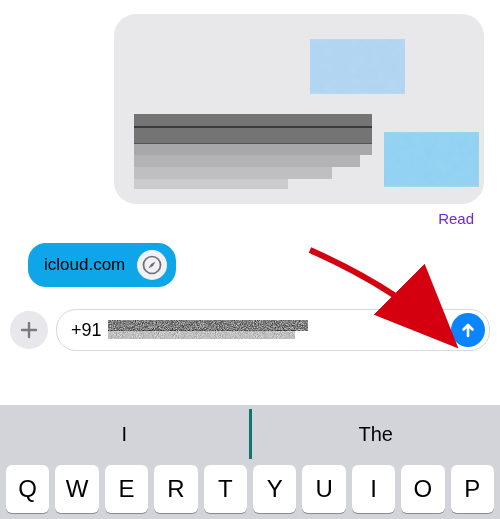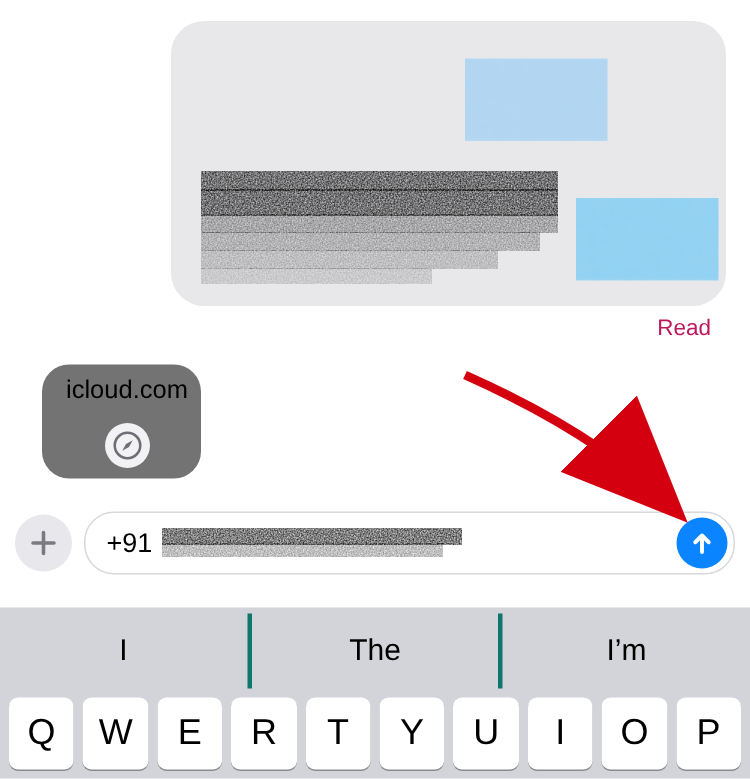"Read" .read { color: #be185d -> #6d28d9 }
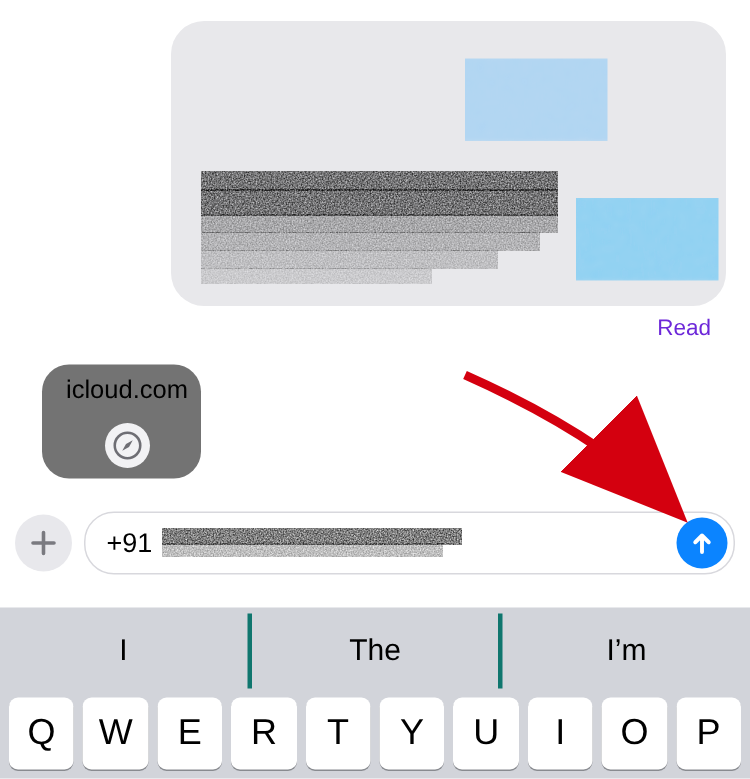"icloud.com" .link-chip { background: #737373 -> #0ea5e9; flex-direction: column -> none }
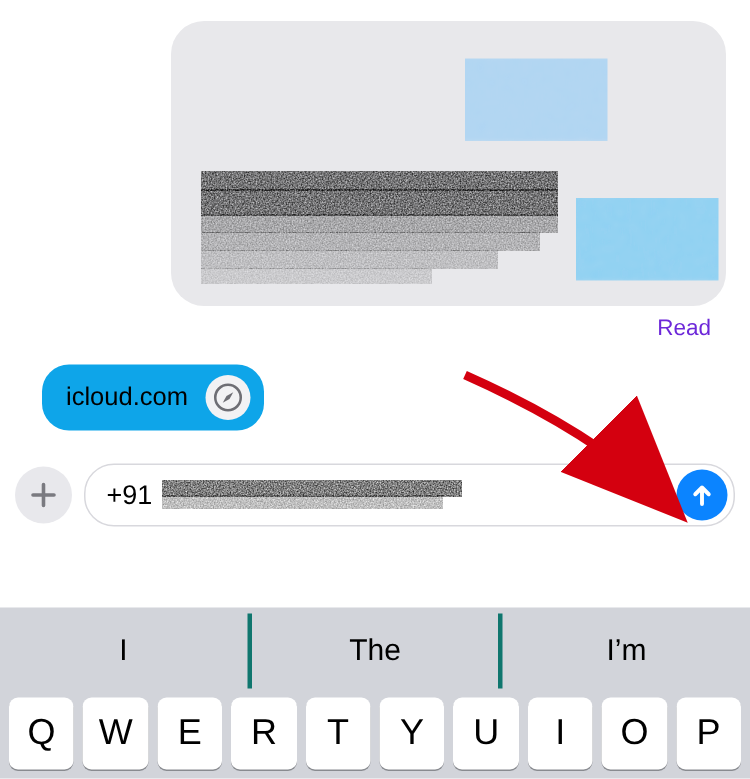"I’m" div.predict { html: <div>I’m</div> -> none }
